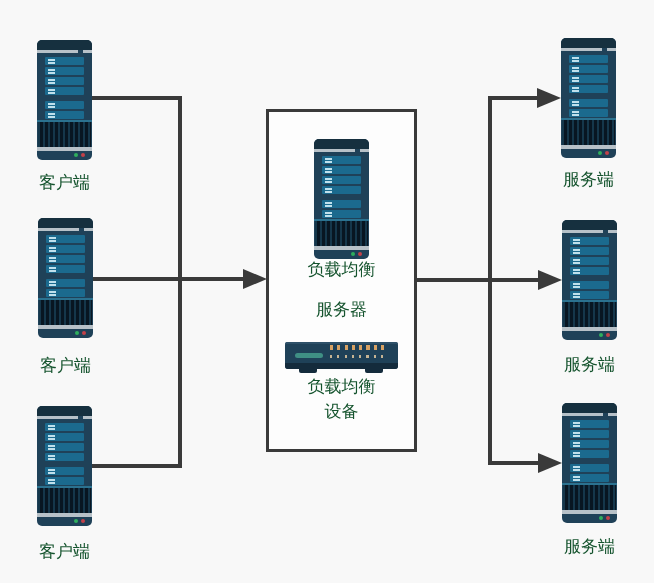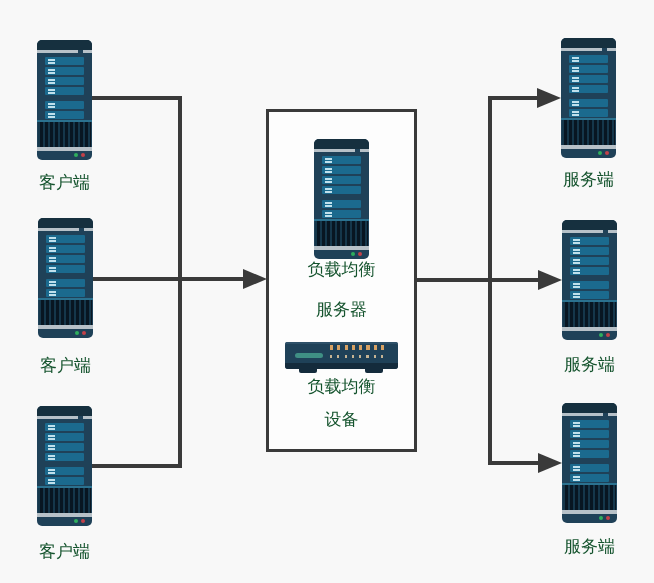"设备" div.node-label { top: 66px -> 58px }
